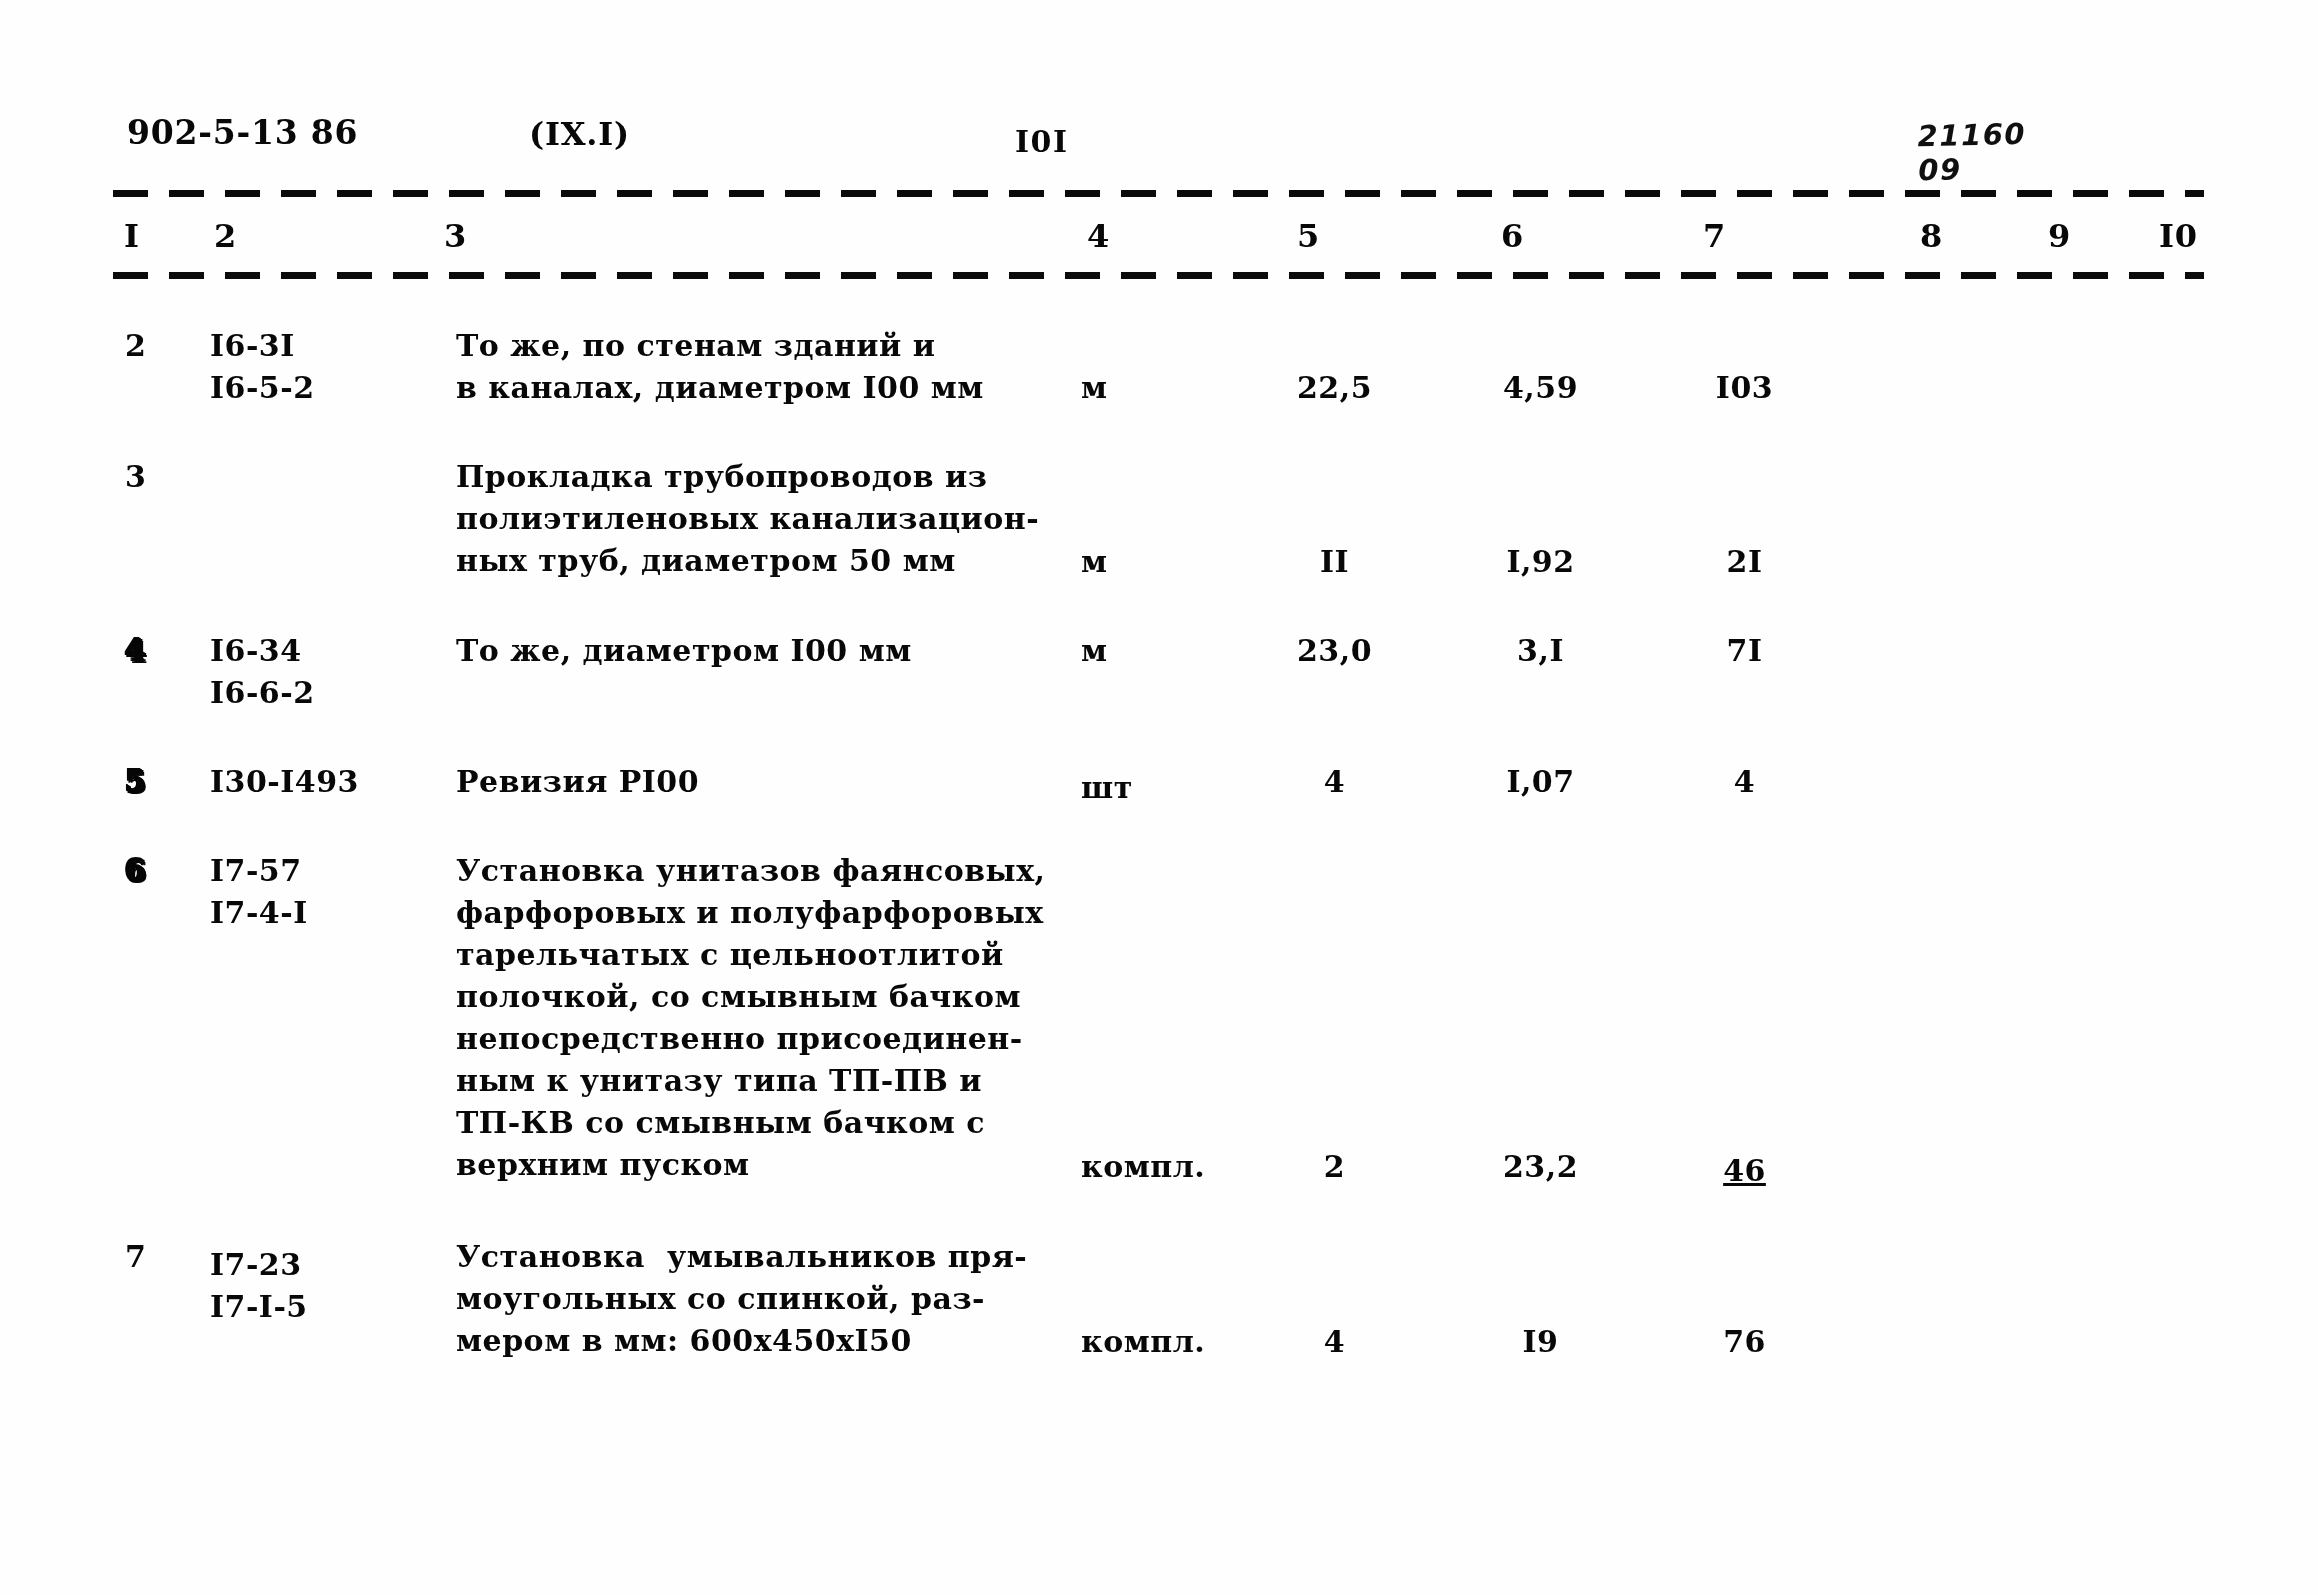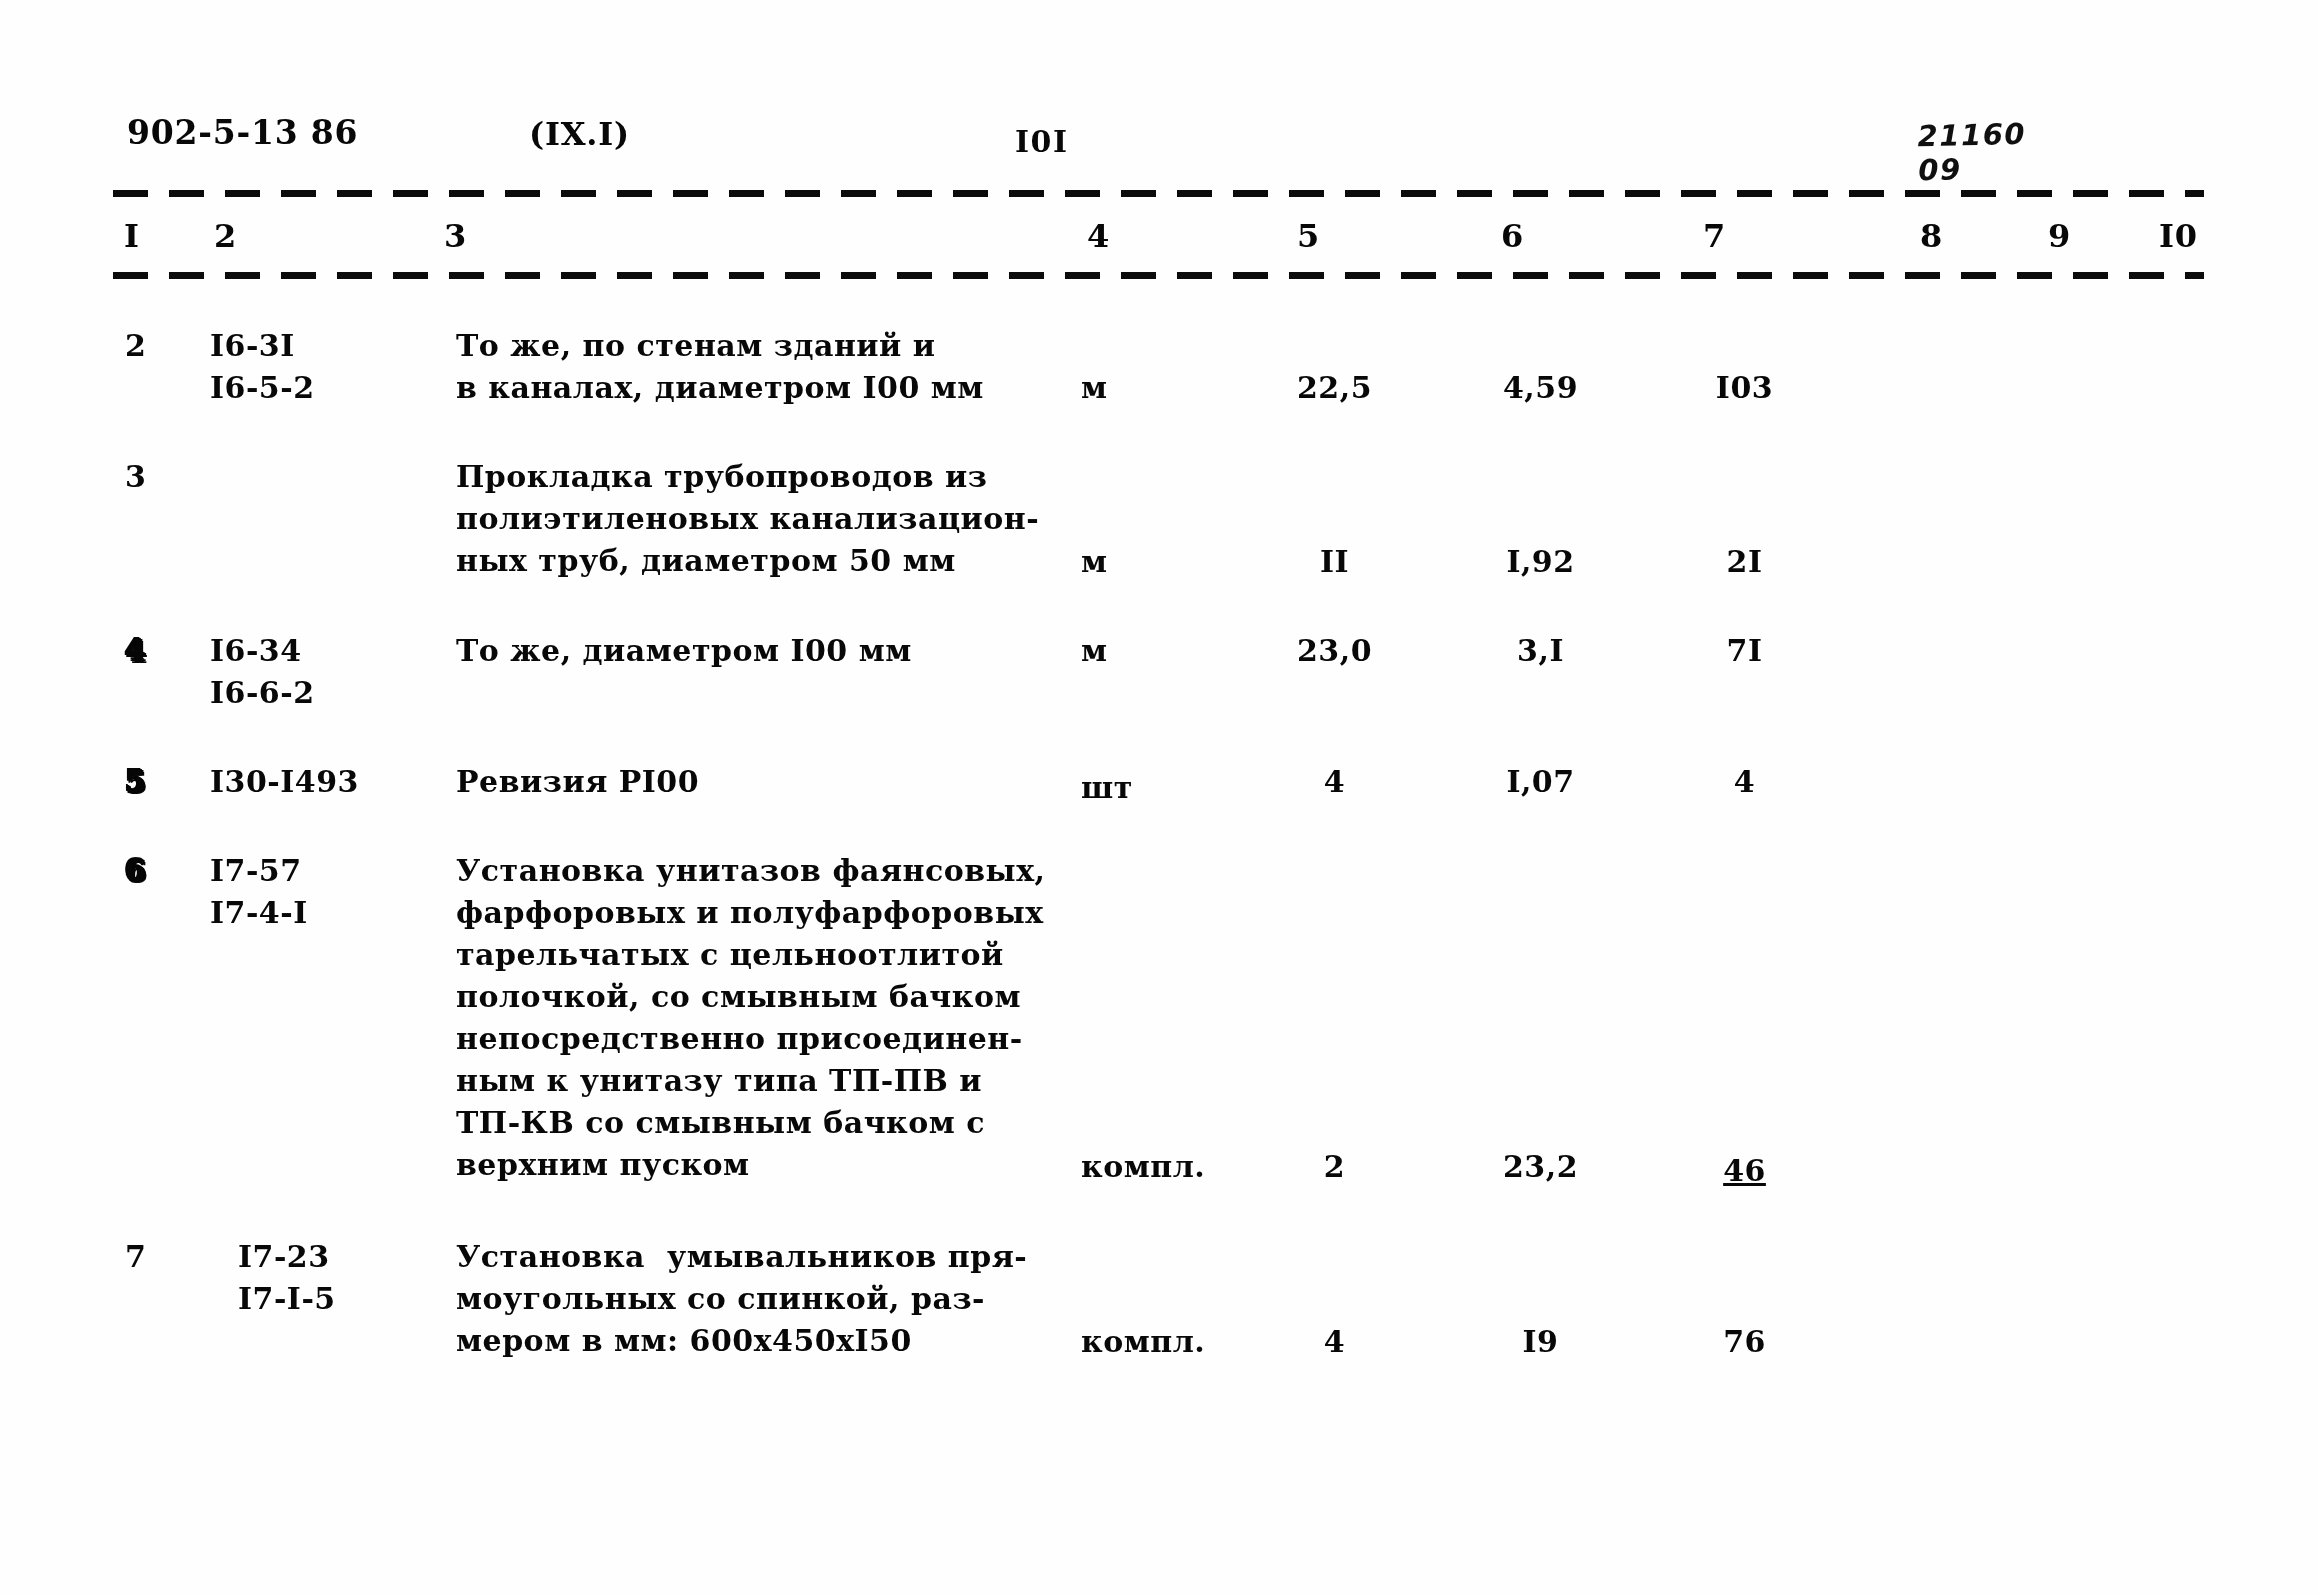"I7-23" div.tw { margin-left: 28px -> none; top: 0px -> 8px }
